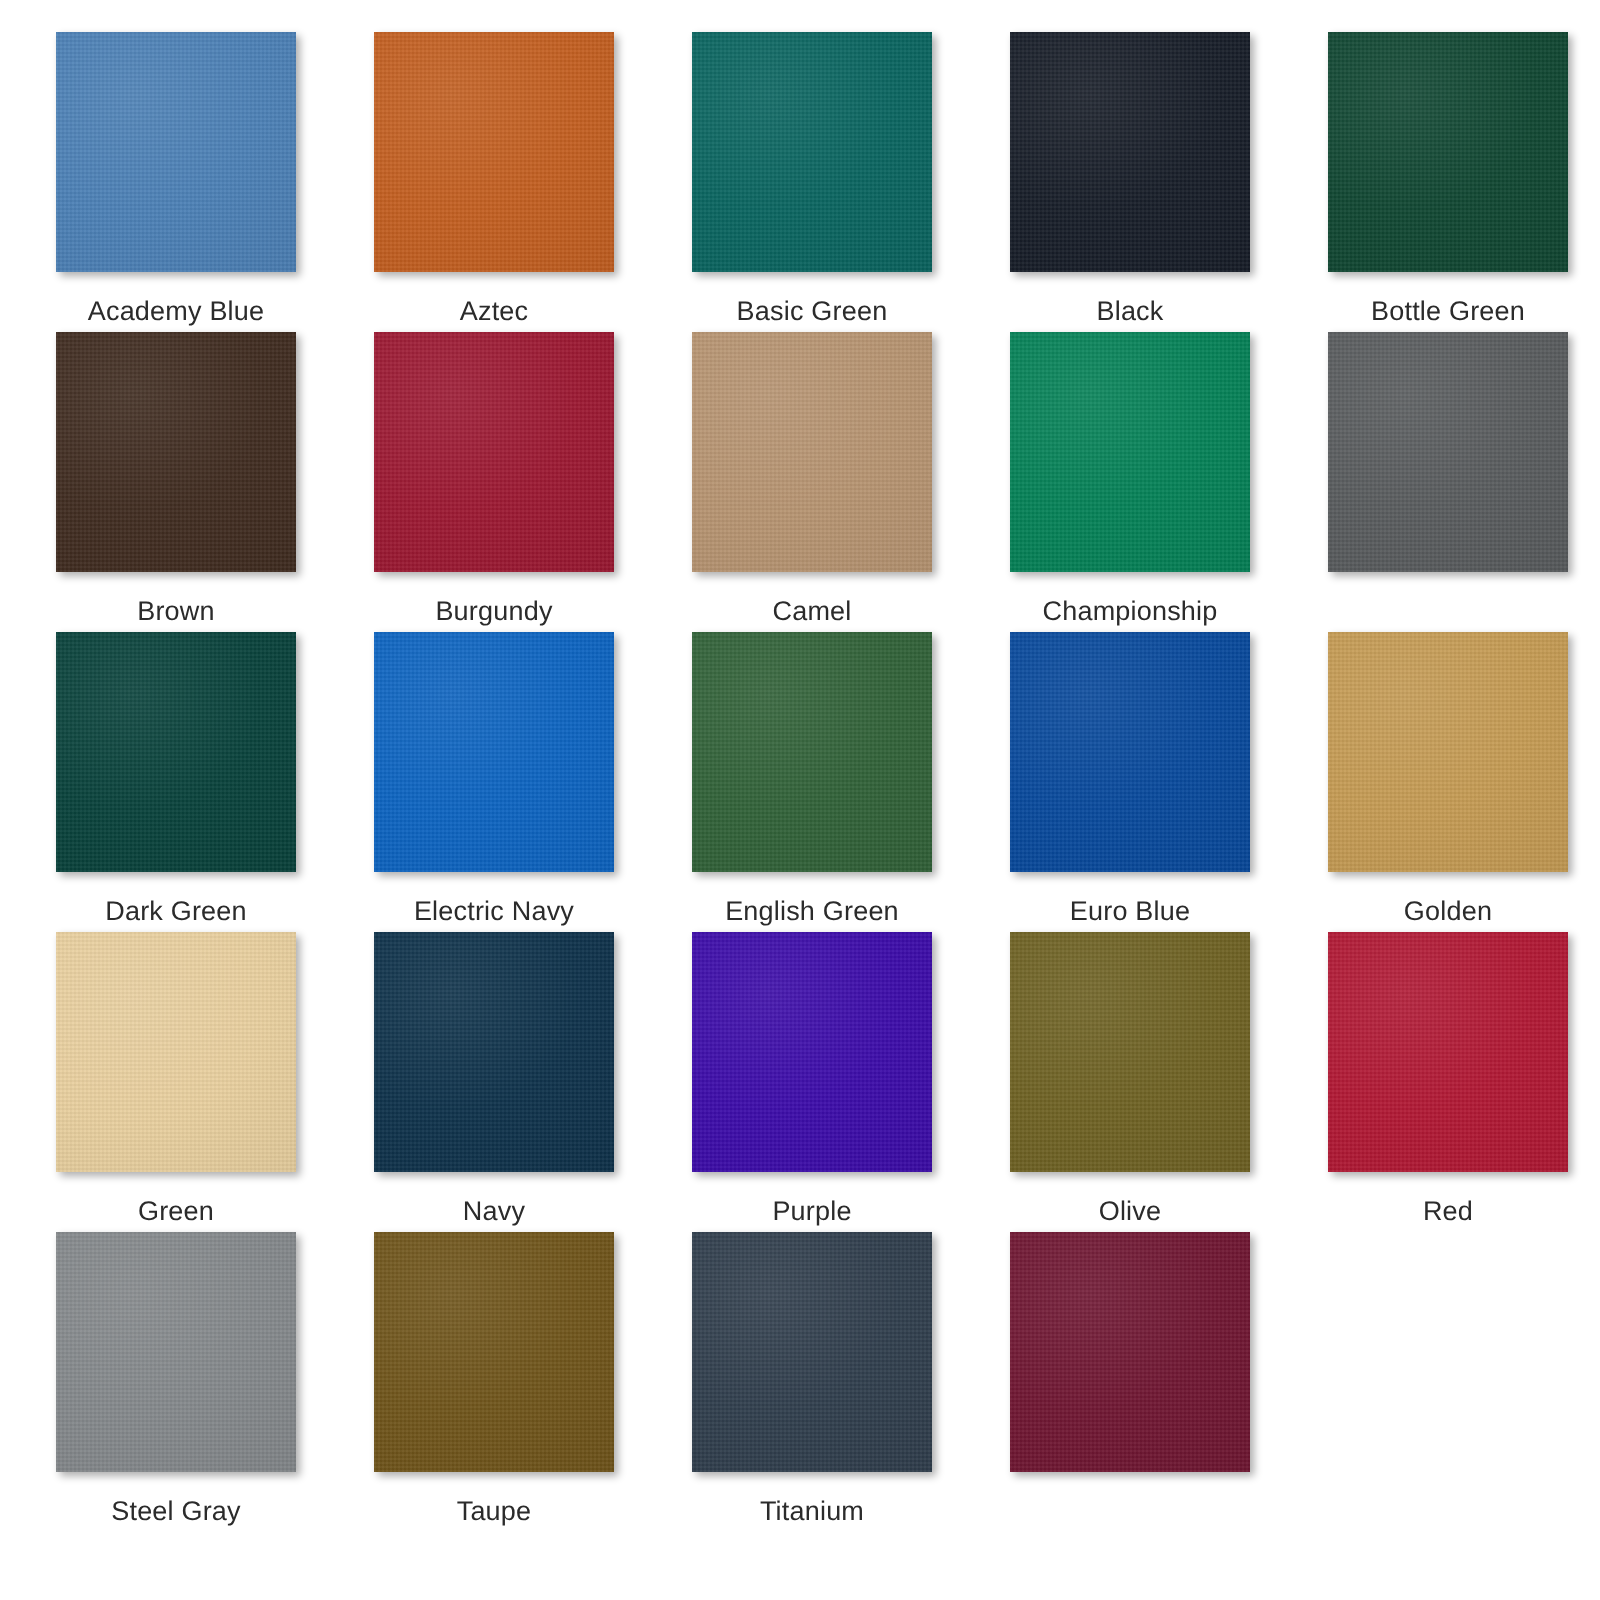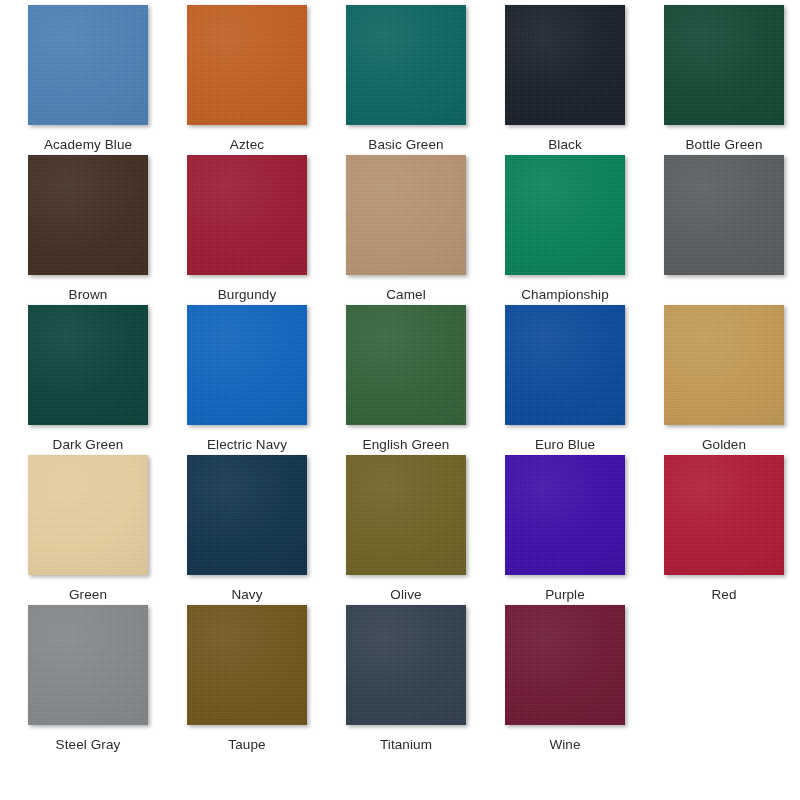"Academy Blue" #swatch-grid { padding: 5px 28px 0 28px -> 16px 28px 0 28px }
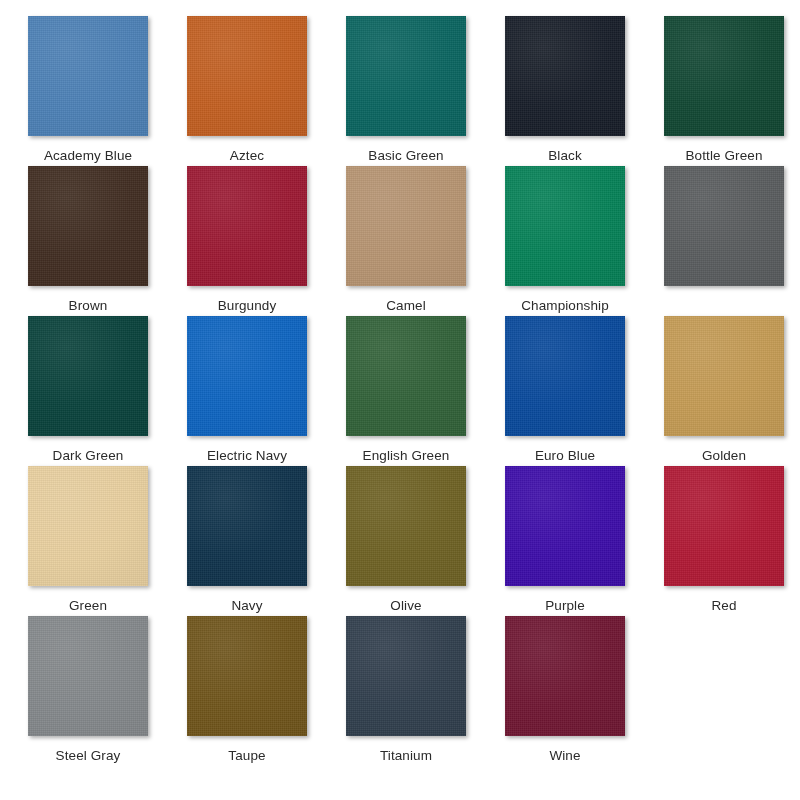"Olive" div.swatch-cell { order: before "Purple" -> after "Purple" }
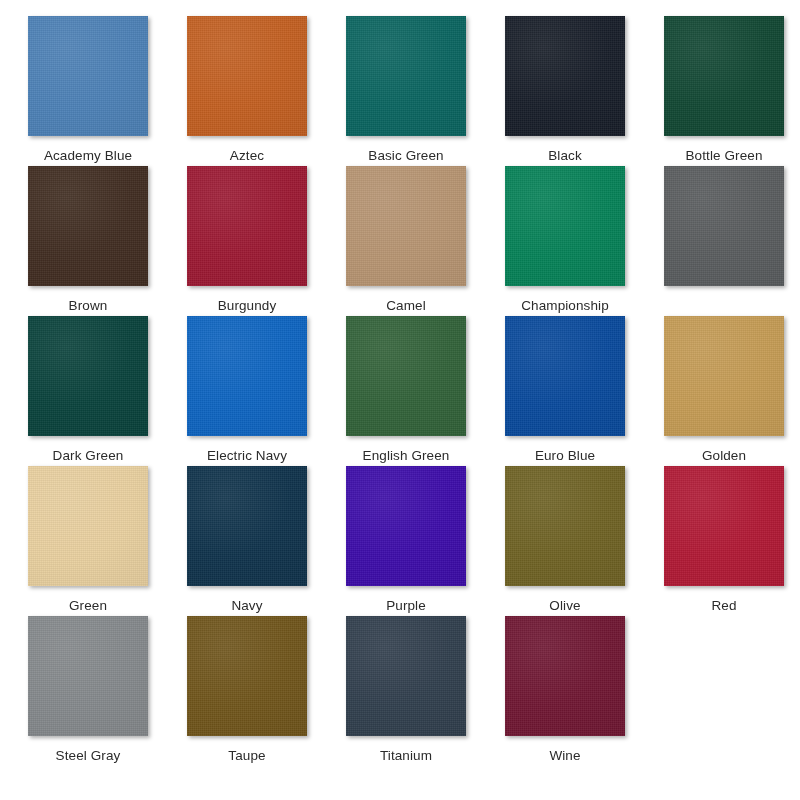"Wine" div.swatch-label { html: <div>Wine</div> -> none }
